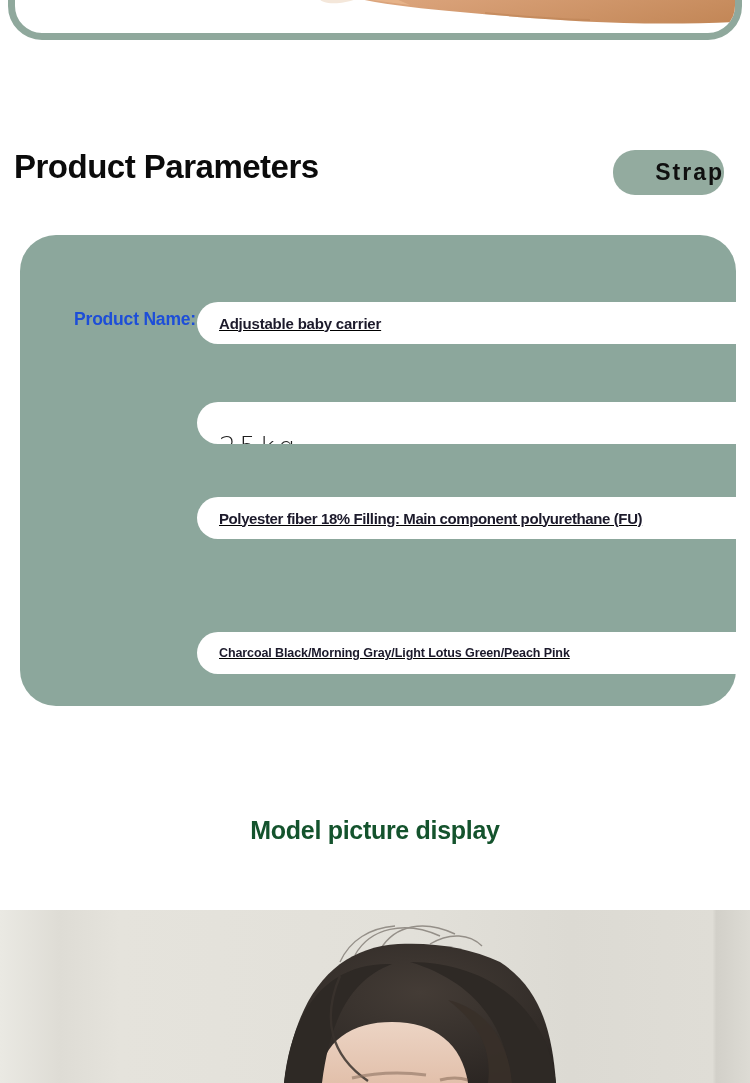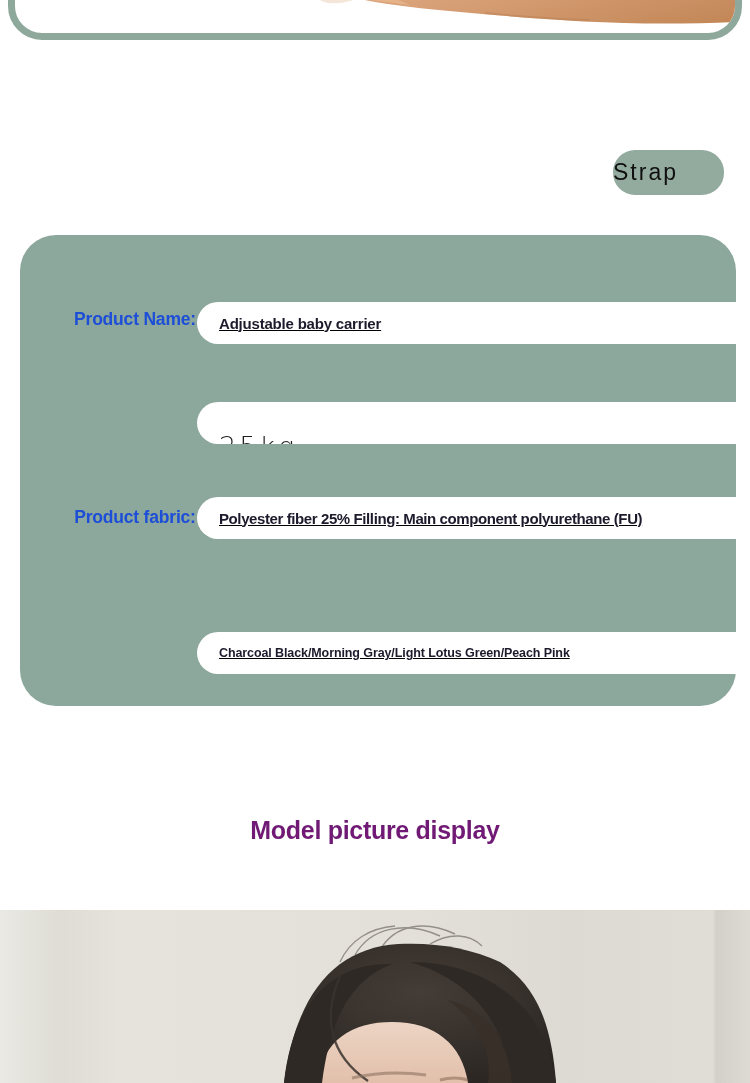"Product Parameters" div.page-title { html: none -> <div>Product Parameters</div> }
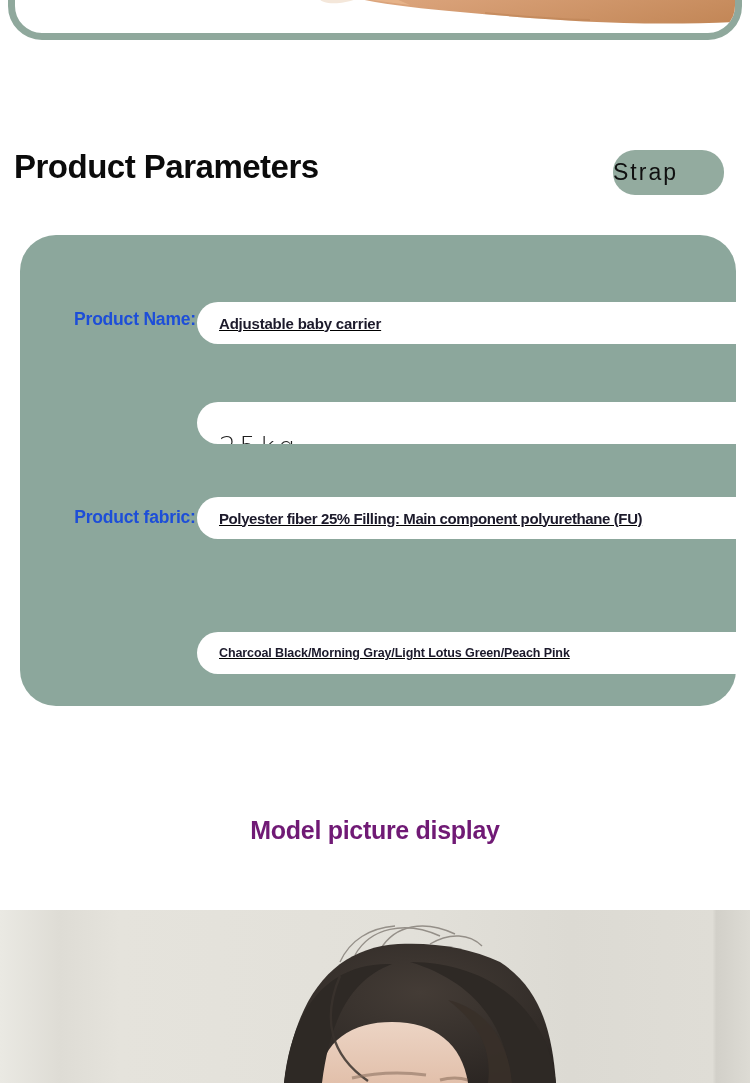"Strap" .tag-pill { font-weight: 400 -> 700; justify-content: flex-start -> flex-end }
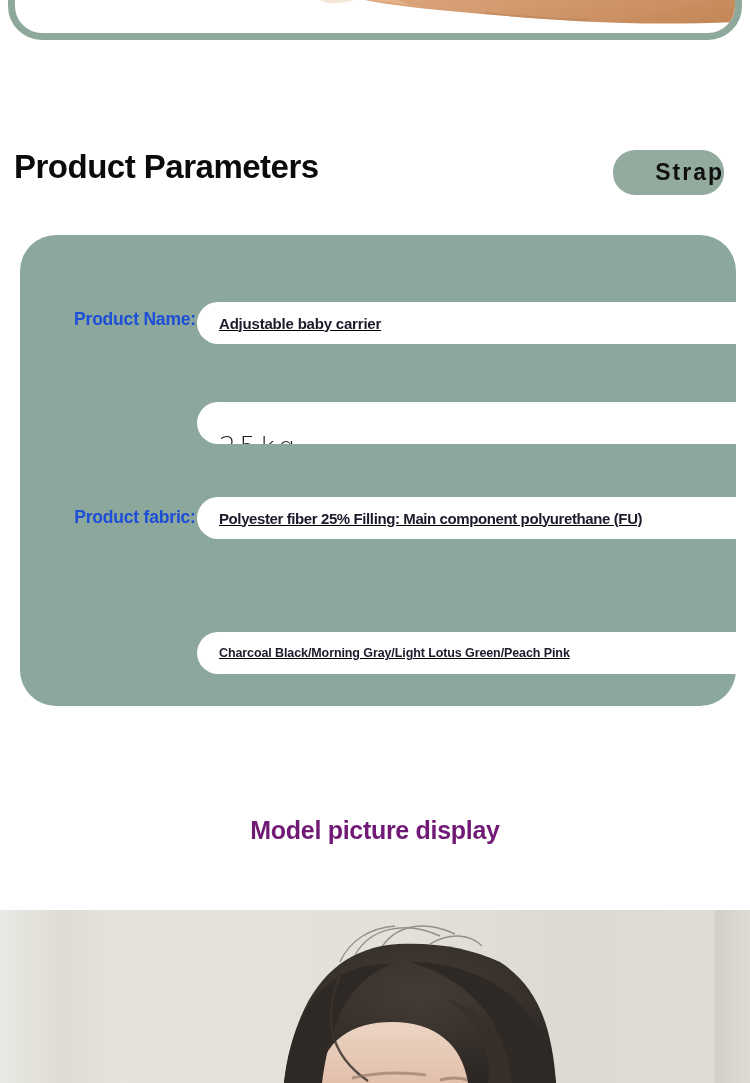"Product fabric:" div.param-label { html: <div> <span>Product fabric</span><span>:</span> </div> -> none }
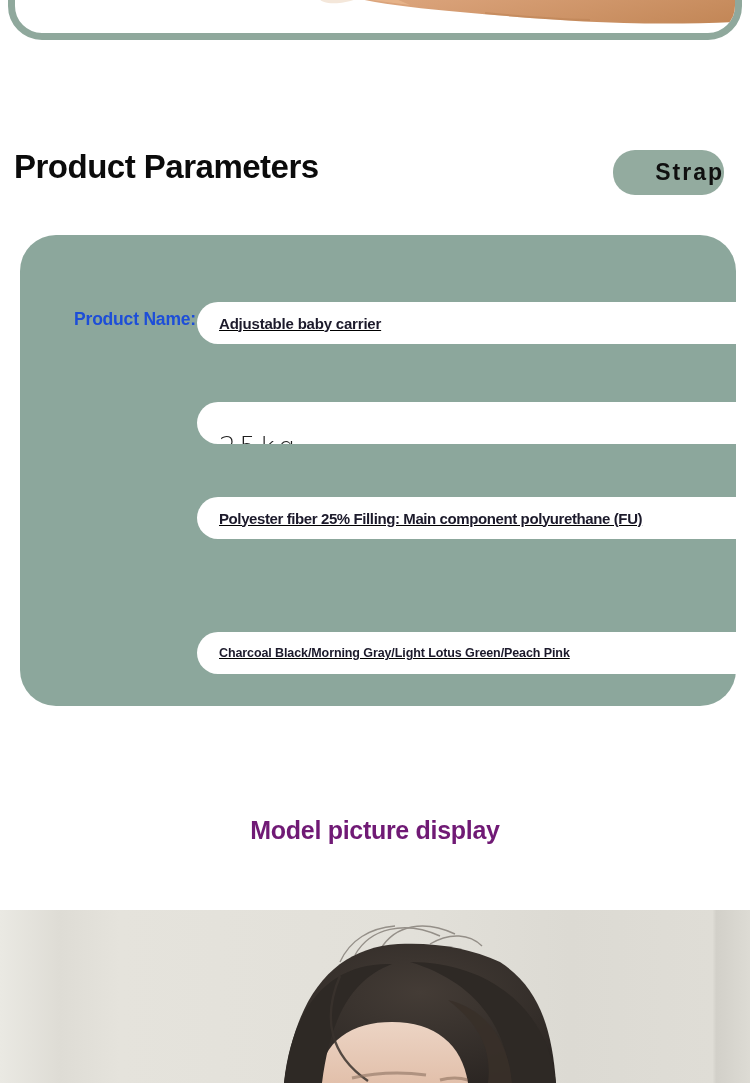"Polyester fiber 25% Filling: Main" span.value { text: 25% -> 18% }
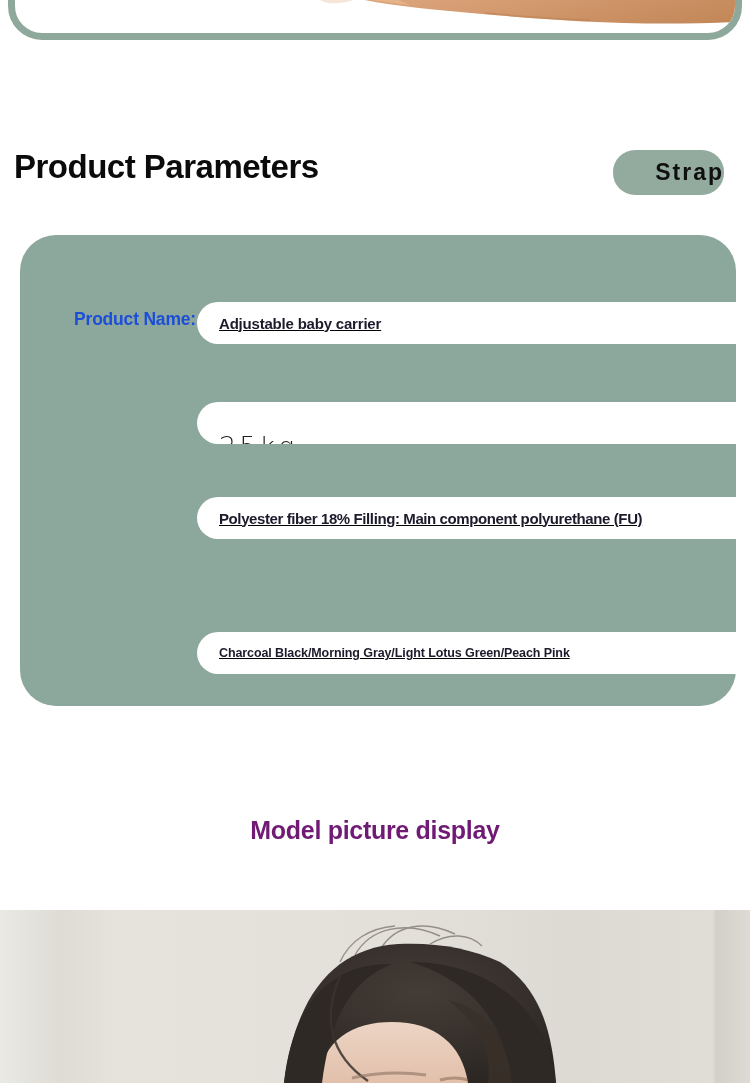"Model picture display" .model-title { color: #701a75 -> #14532d }
